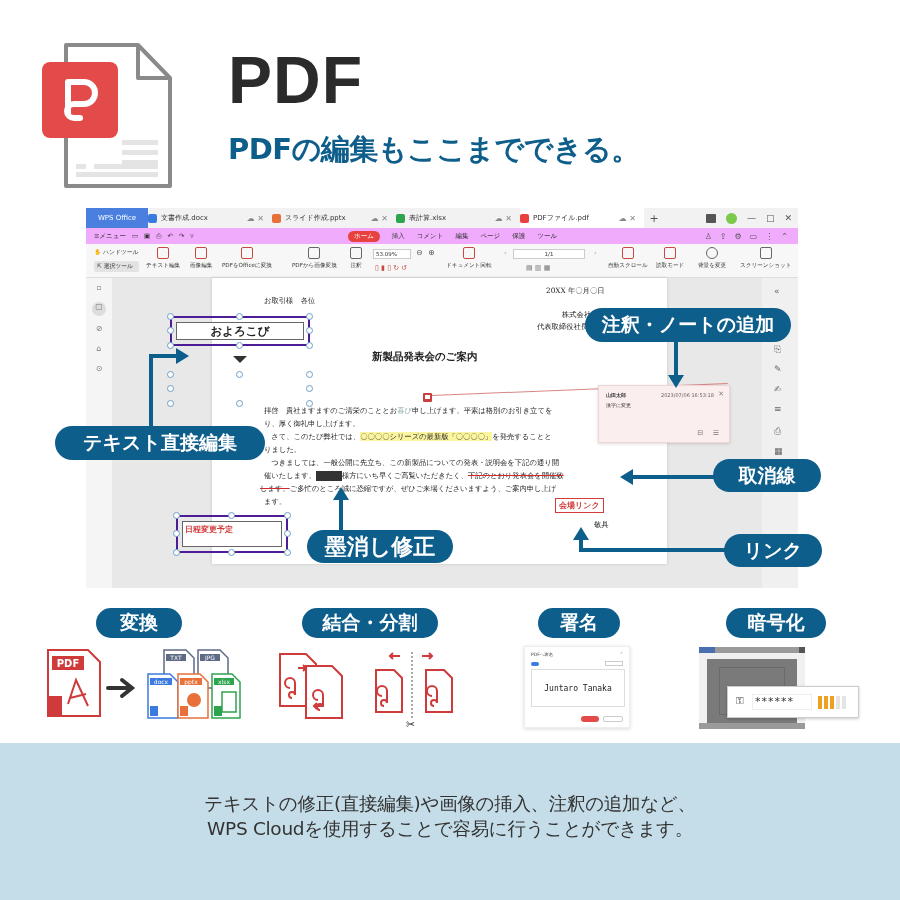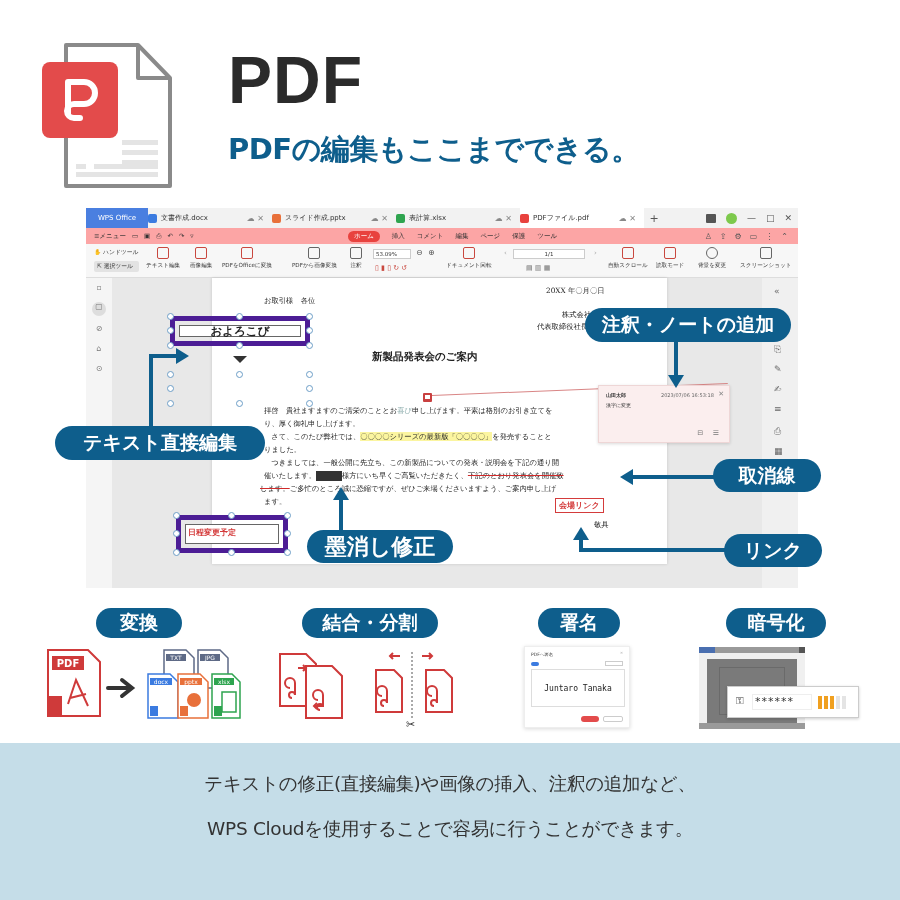"≡メニュー" .menubar { background: #fca5a5 -> #f0abfc }
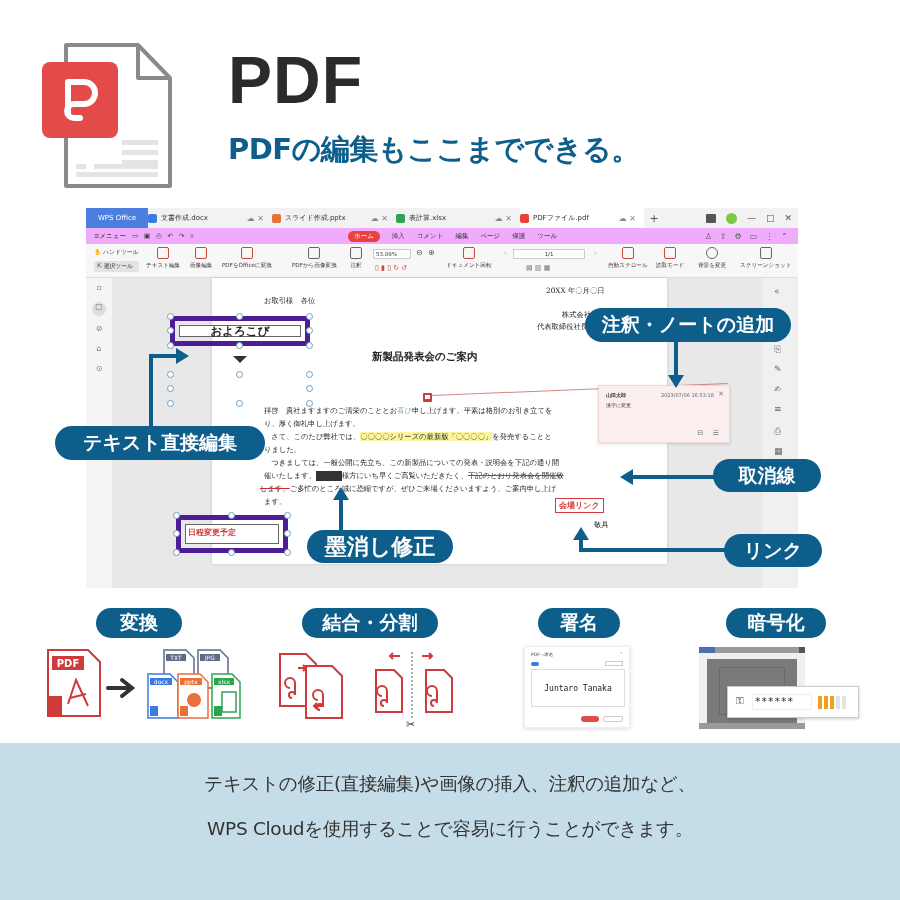"およろこび" .editbox { border: 5px solid #4c1d95 -> 2px solid #4c1d95 }
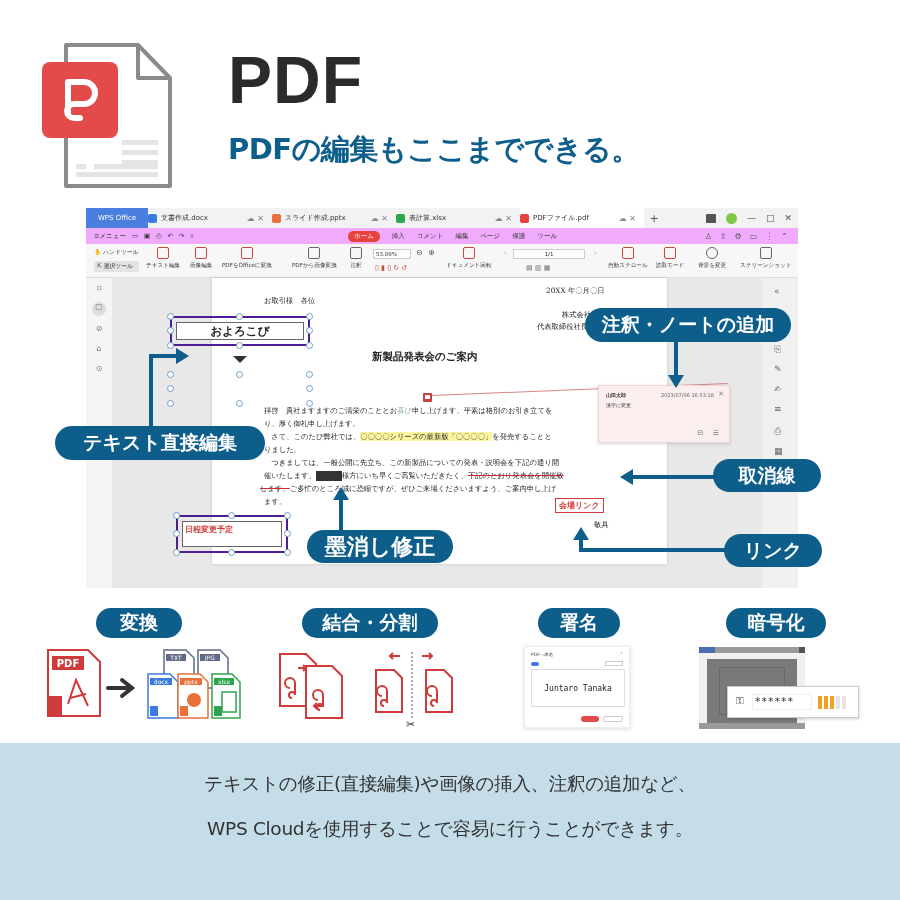"テキストの修正(直接編集)や画像の挿入、注釈の追加など、" p { top: 28px -> 48px }
